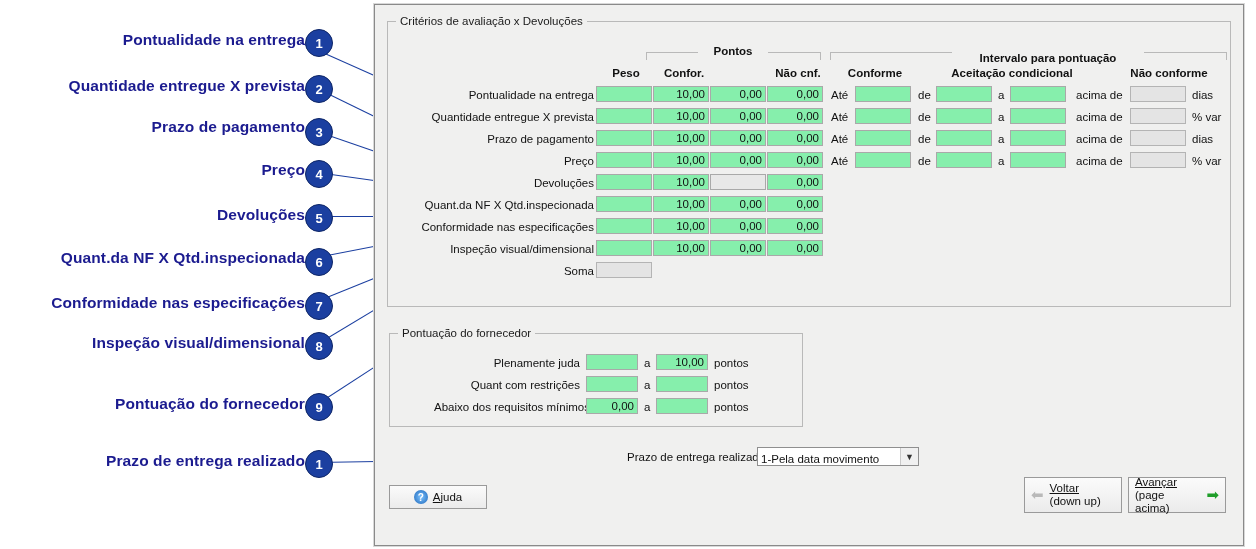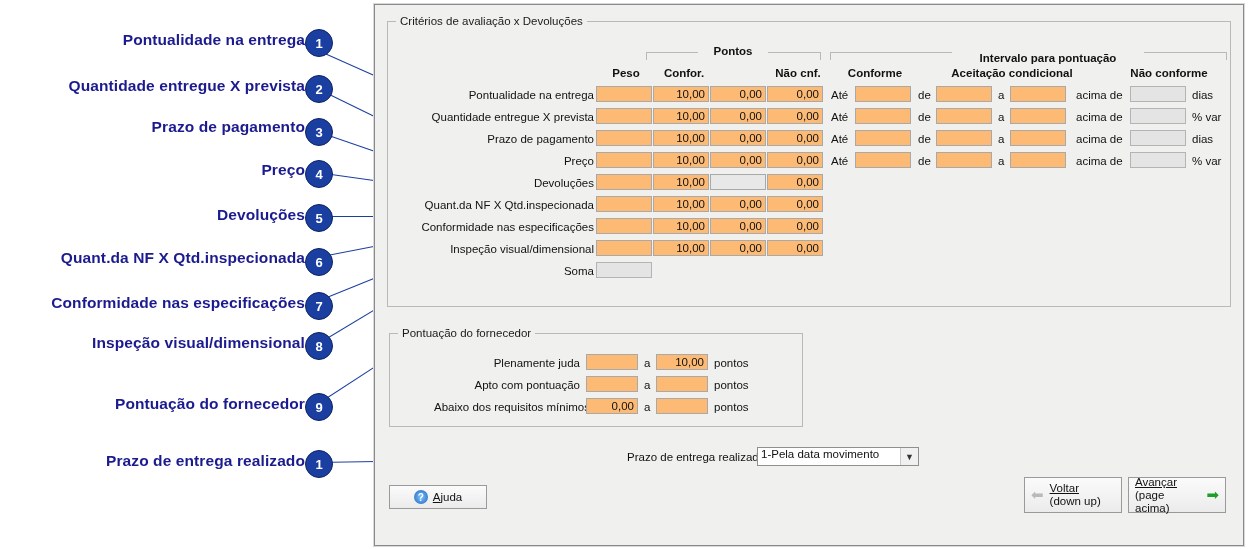"10,00" .cell { background: #fdba74 -> #86efac }
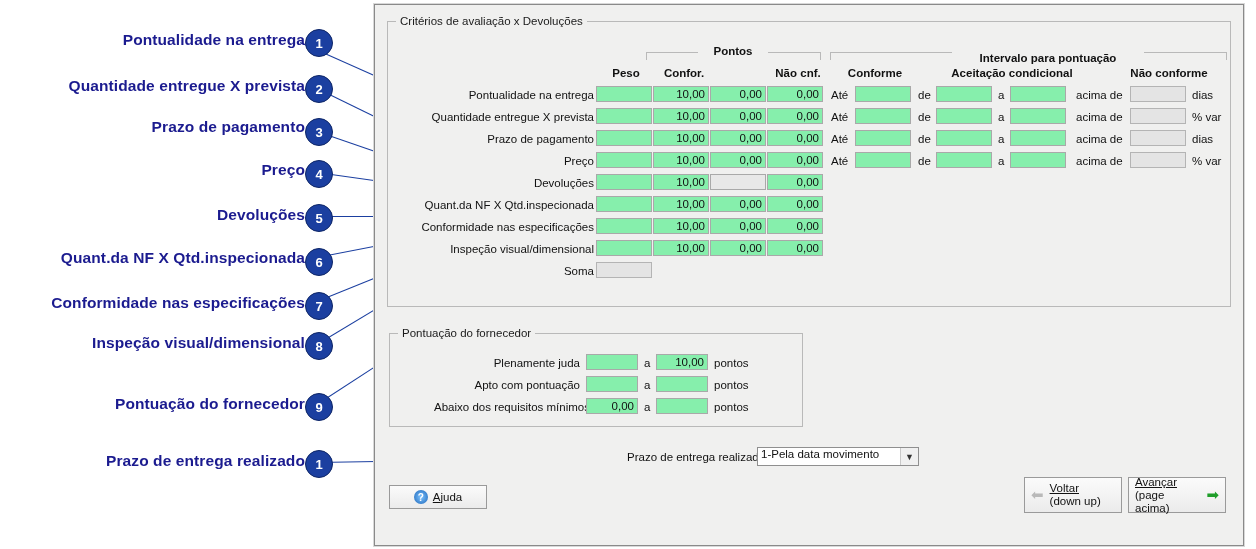"Apto com pontuação" div.rowlabel { text: Apto com pontuação -> Quant com restrições }
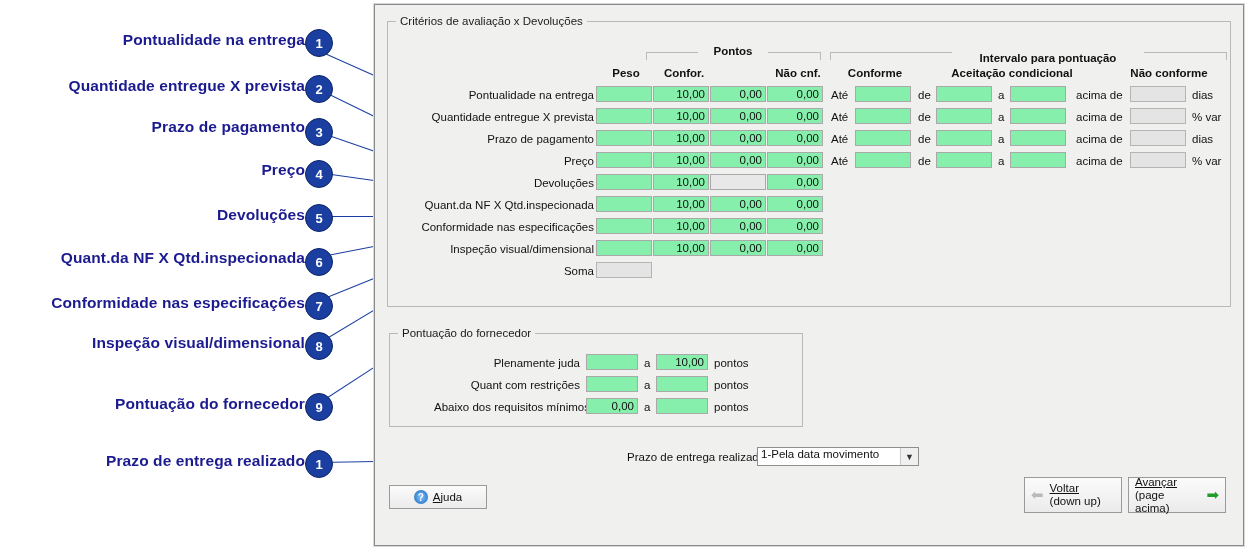"1-Pela data movimento" .select { align-items: flex-start -> flex-end }
